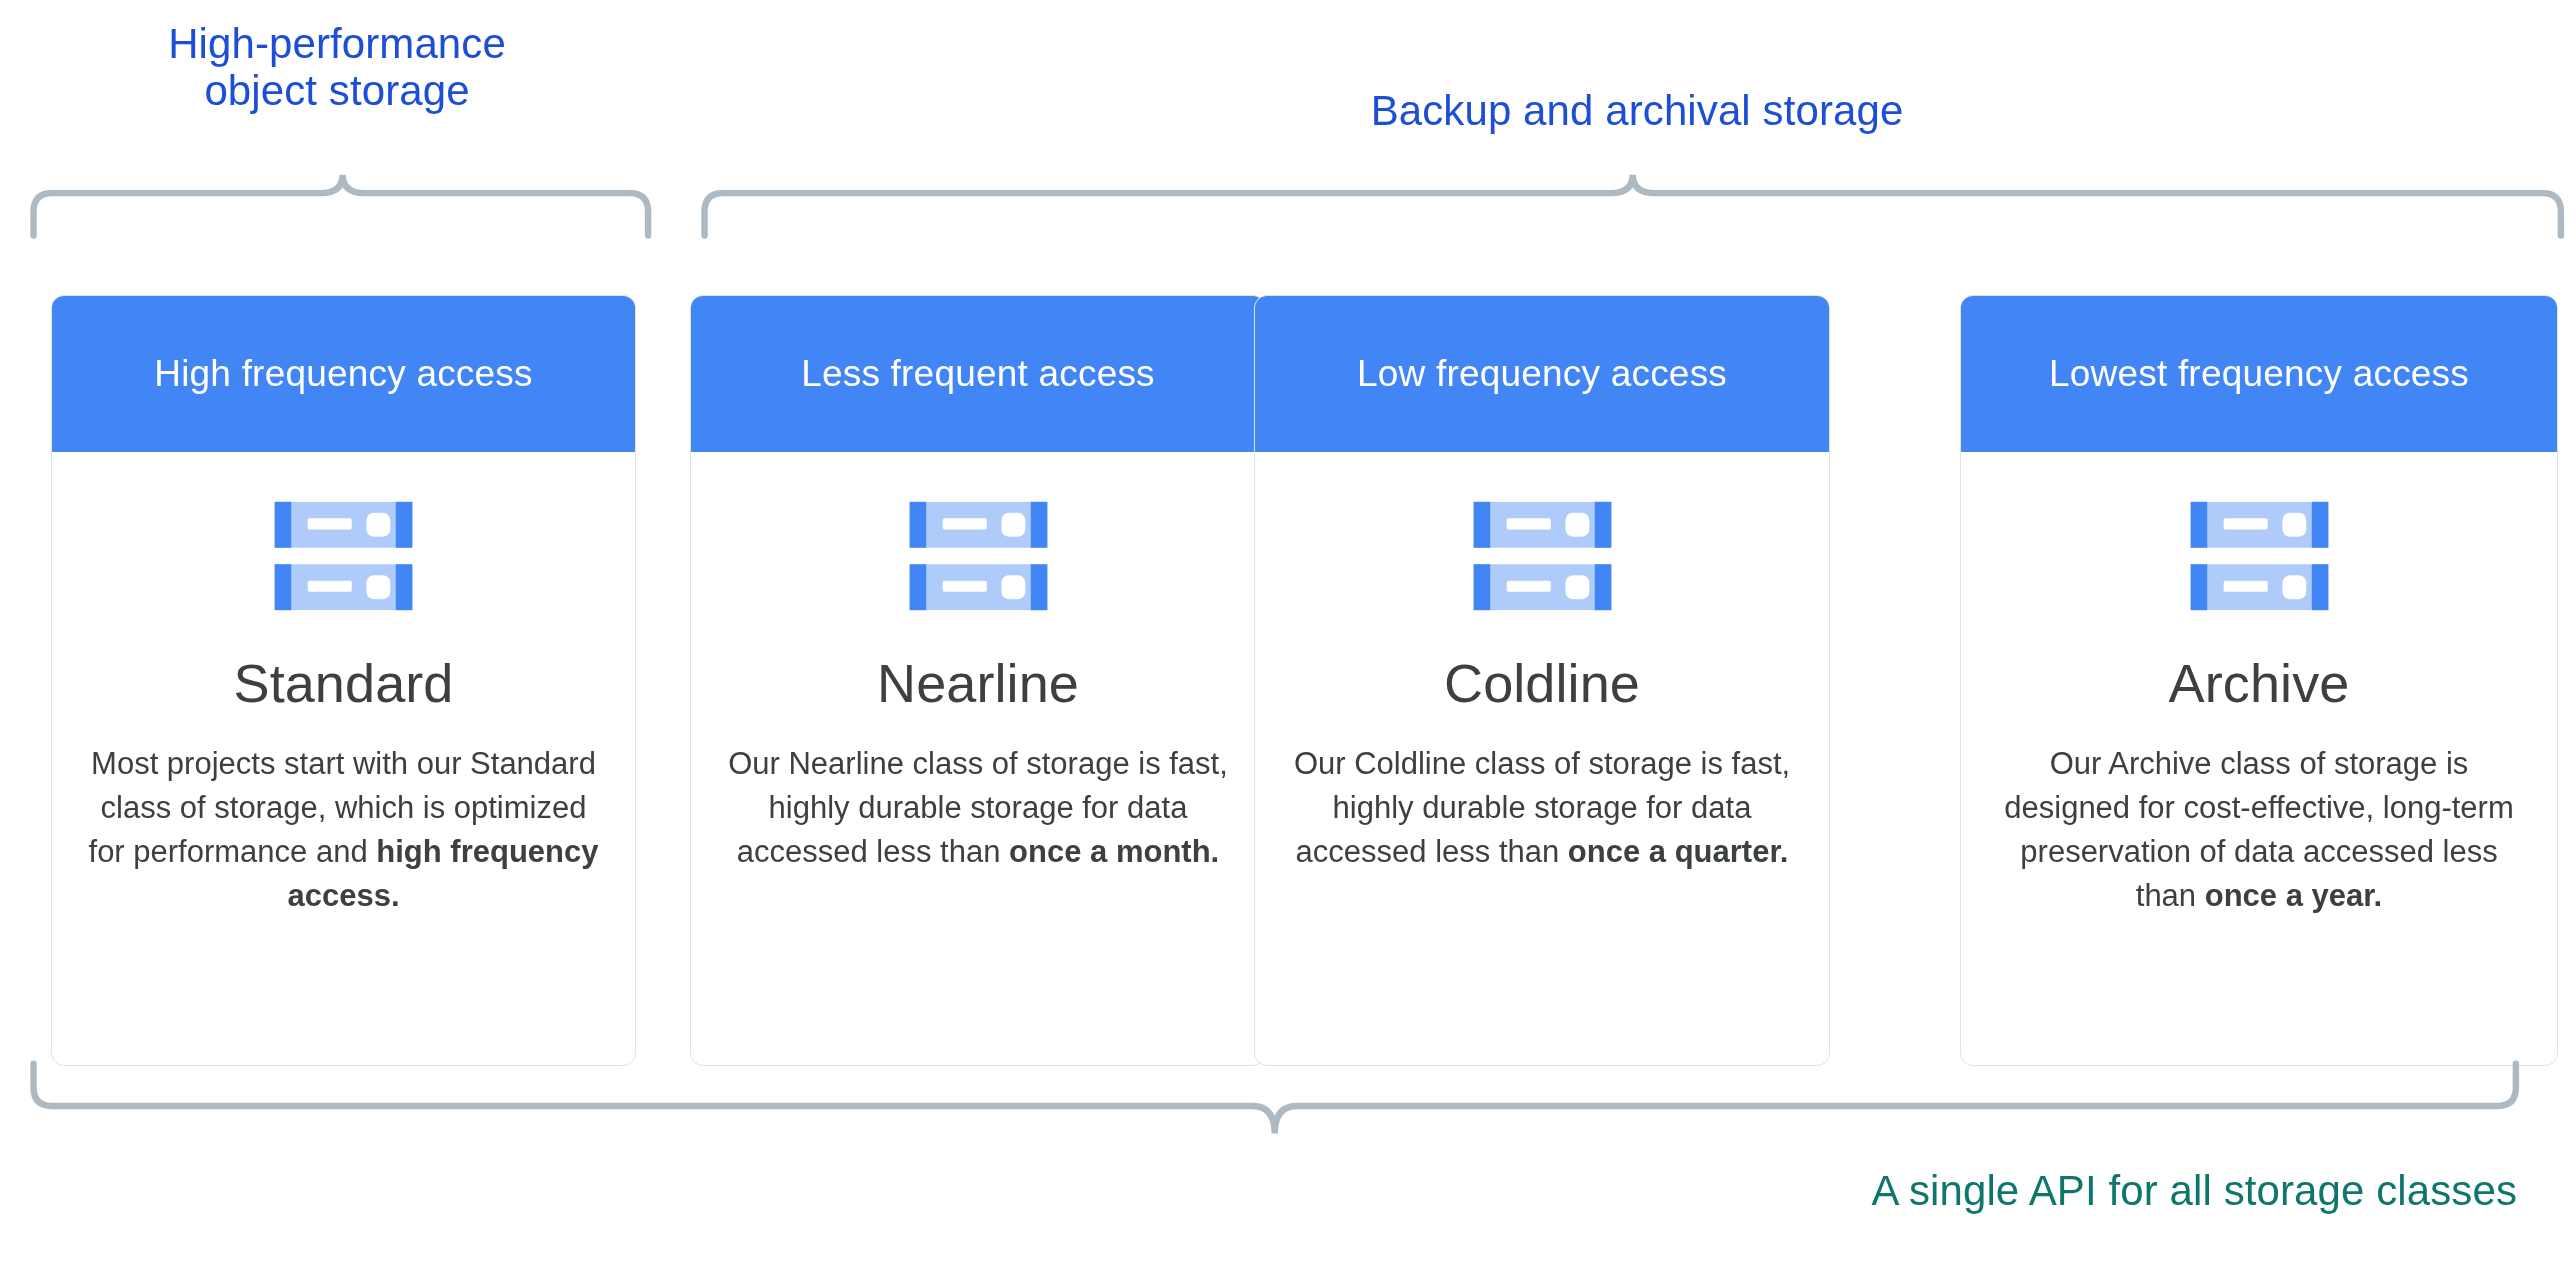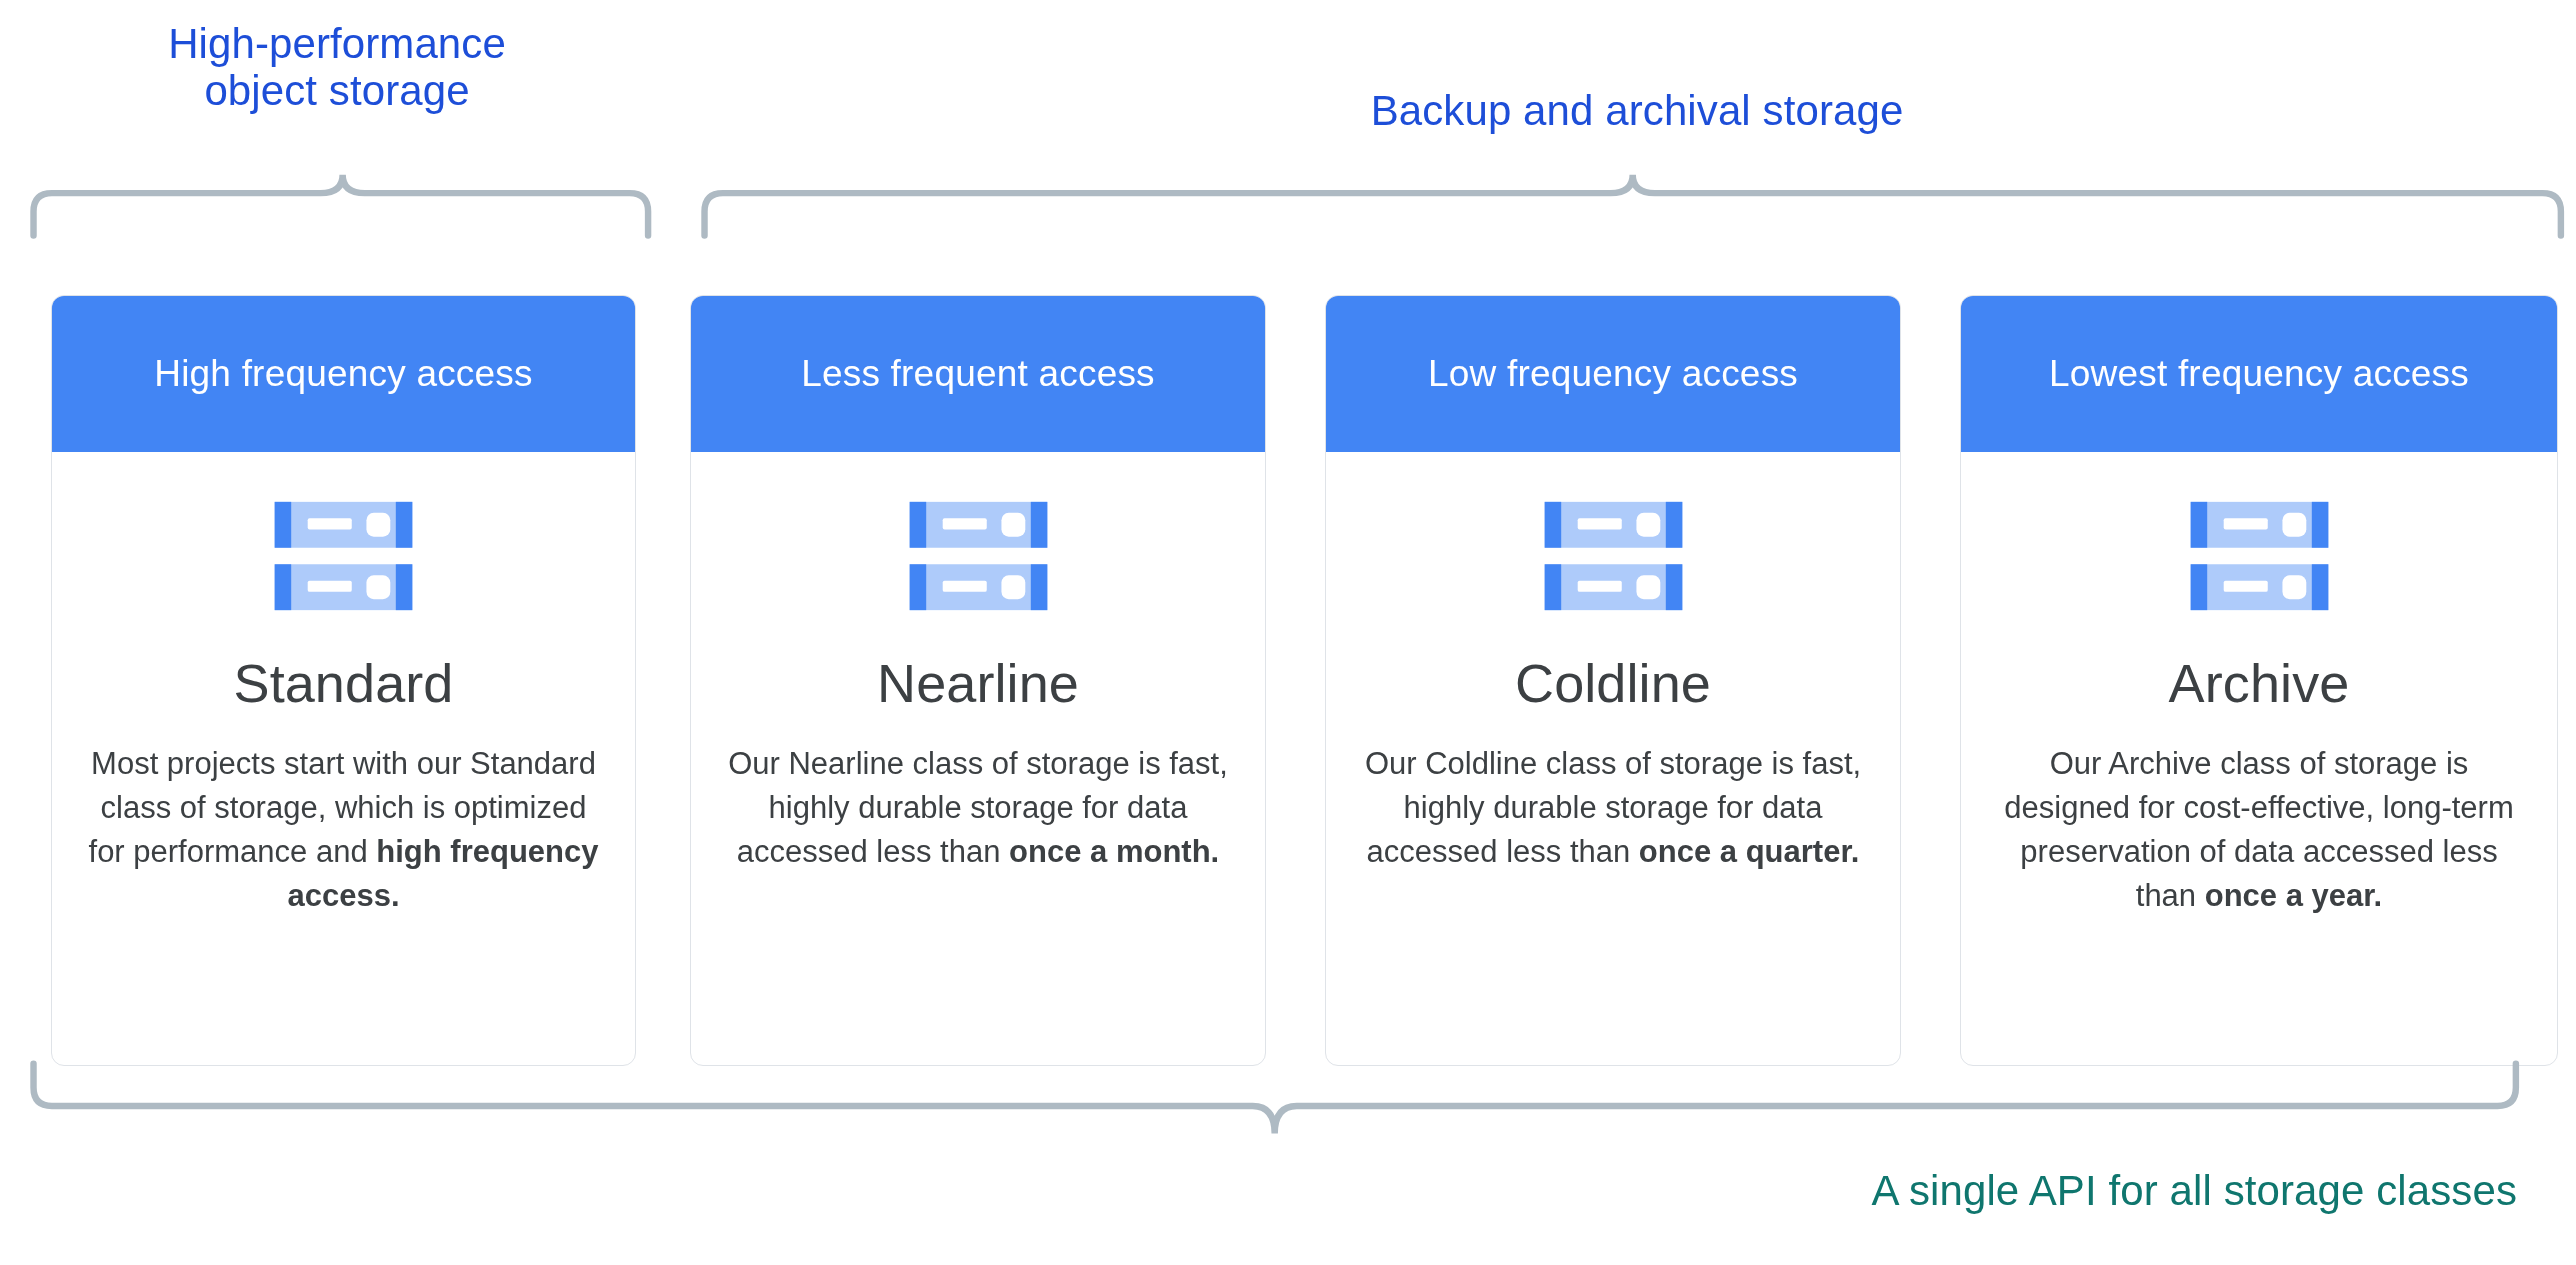"Low frequency access" .card.c3 { left: 1325px -> 1254px }
